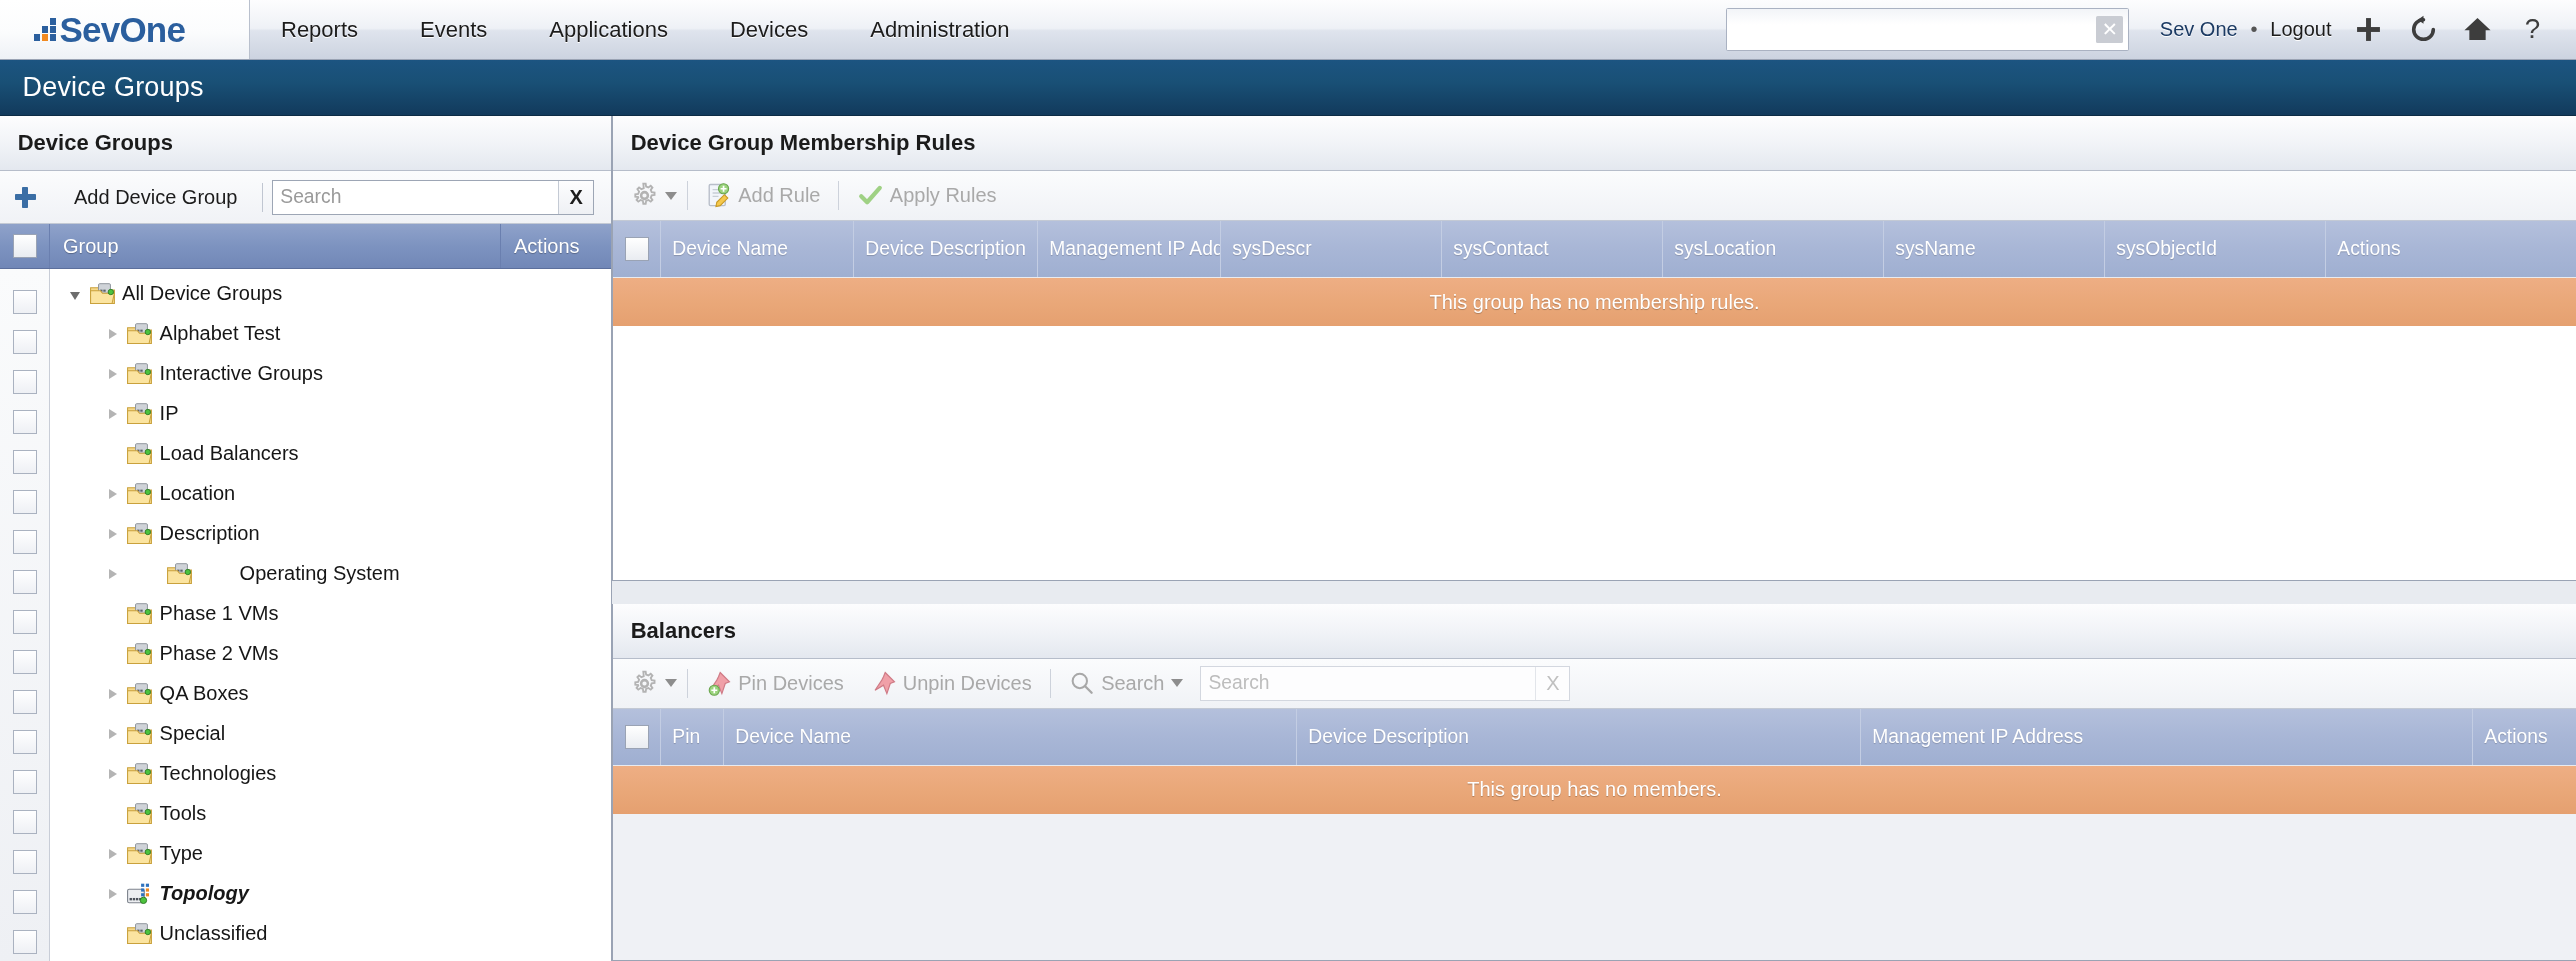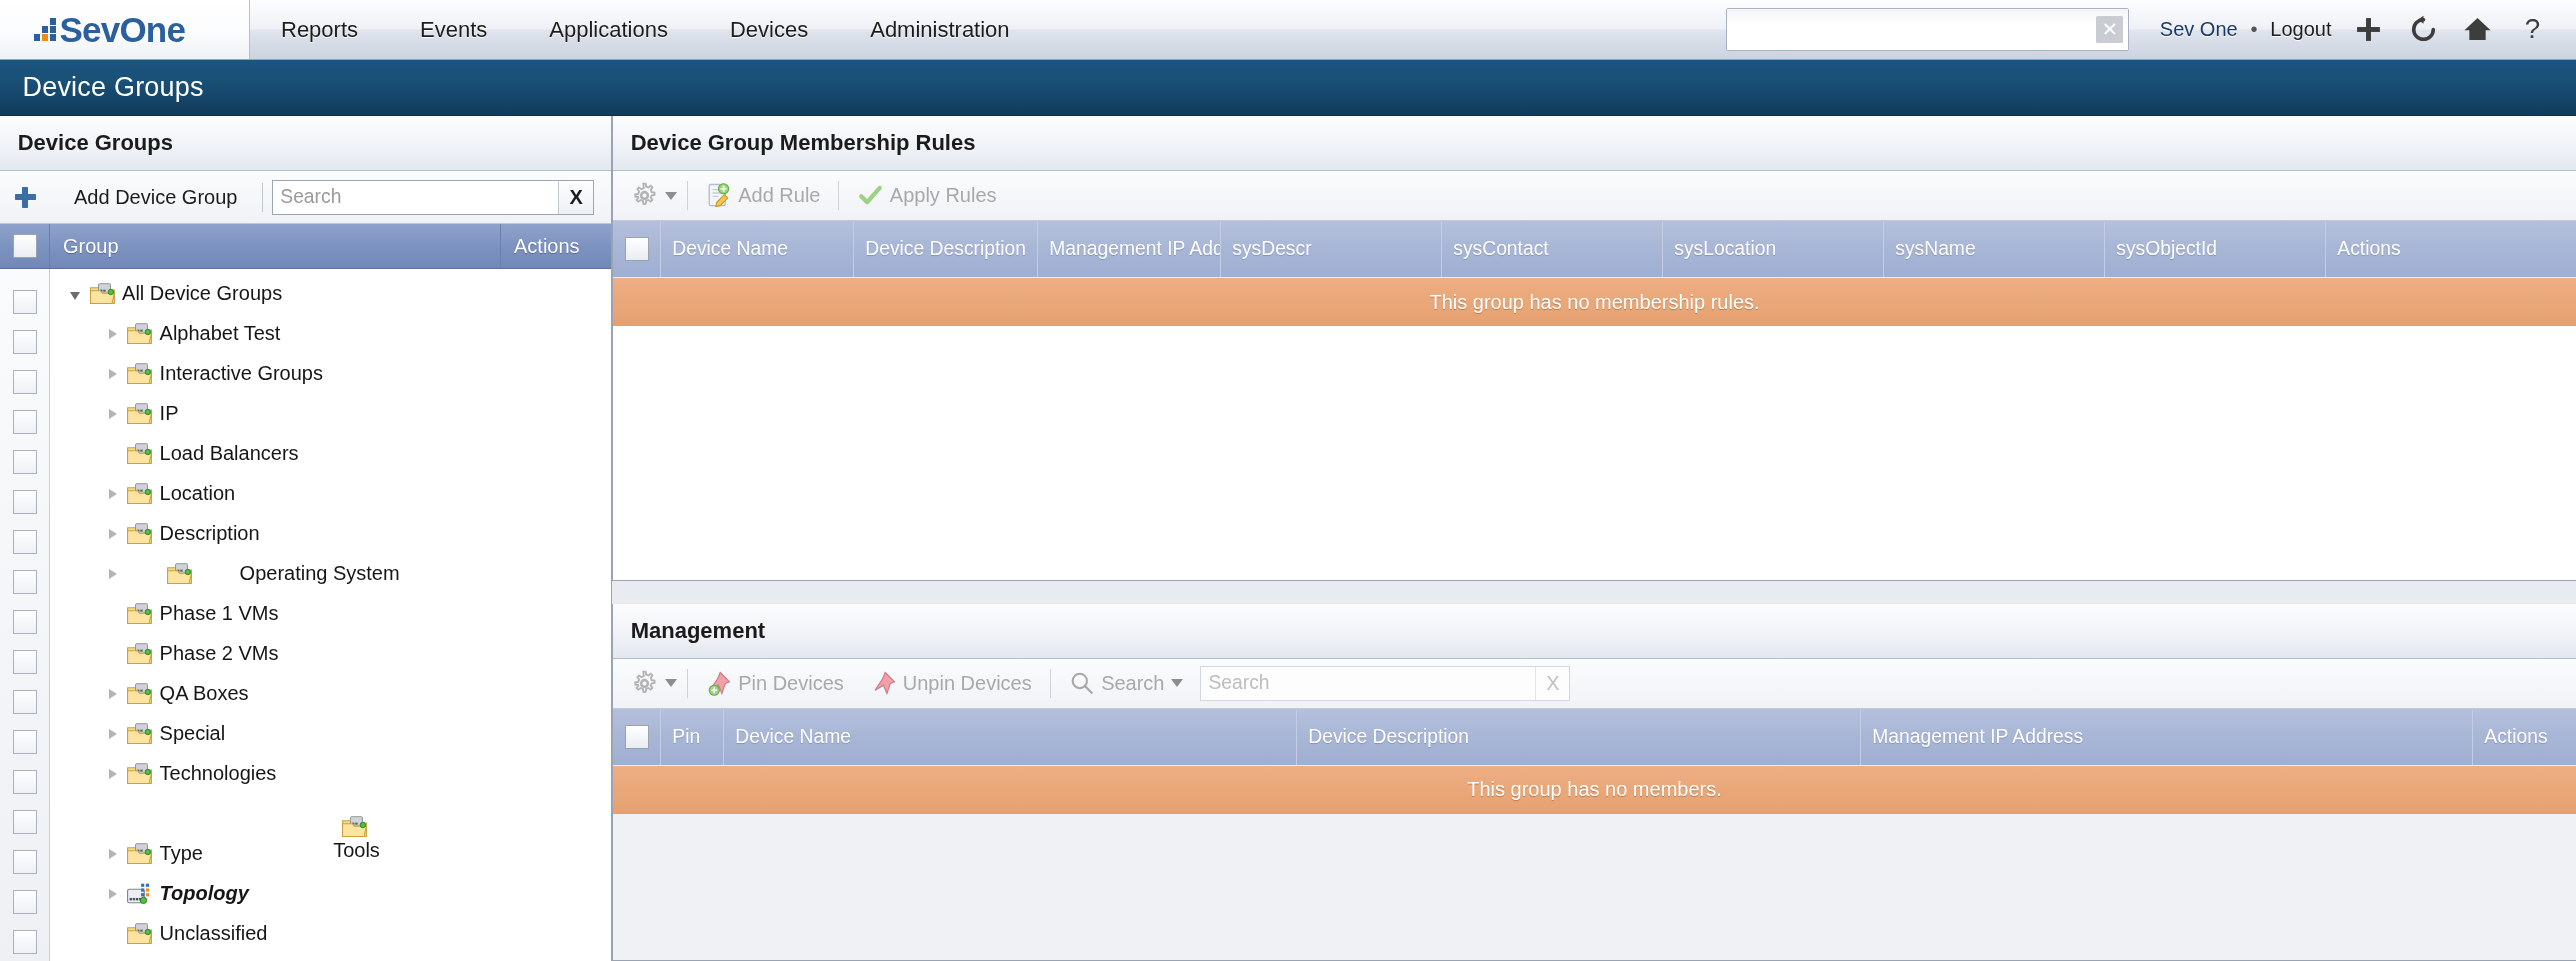"Management" span.panel-head-title { text: Management -> Balancers }
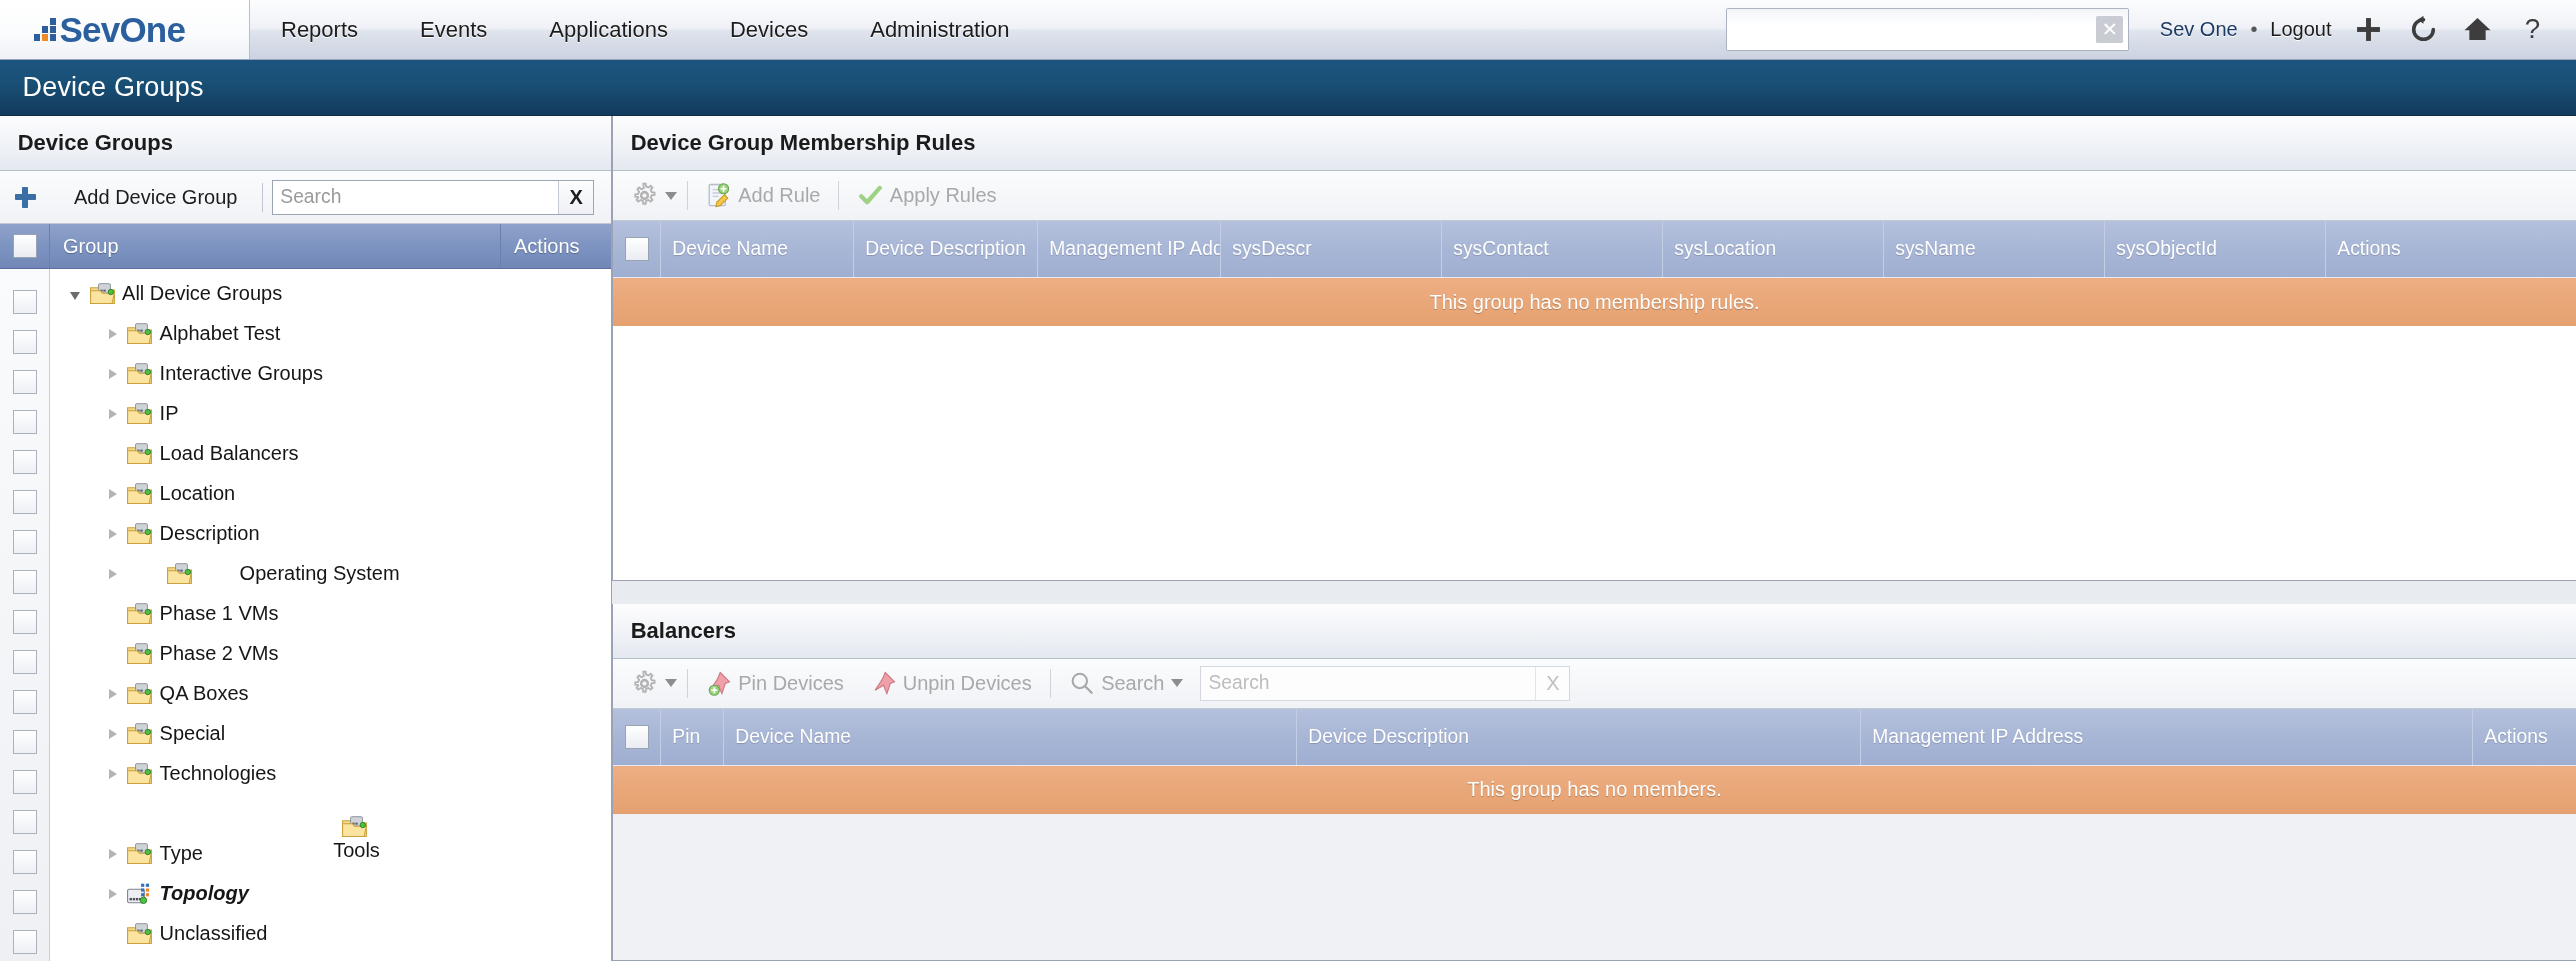"Tools" div.tree-row { flex-direction: column -> none }
